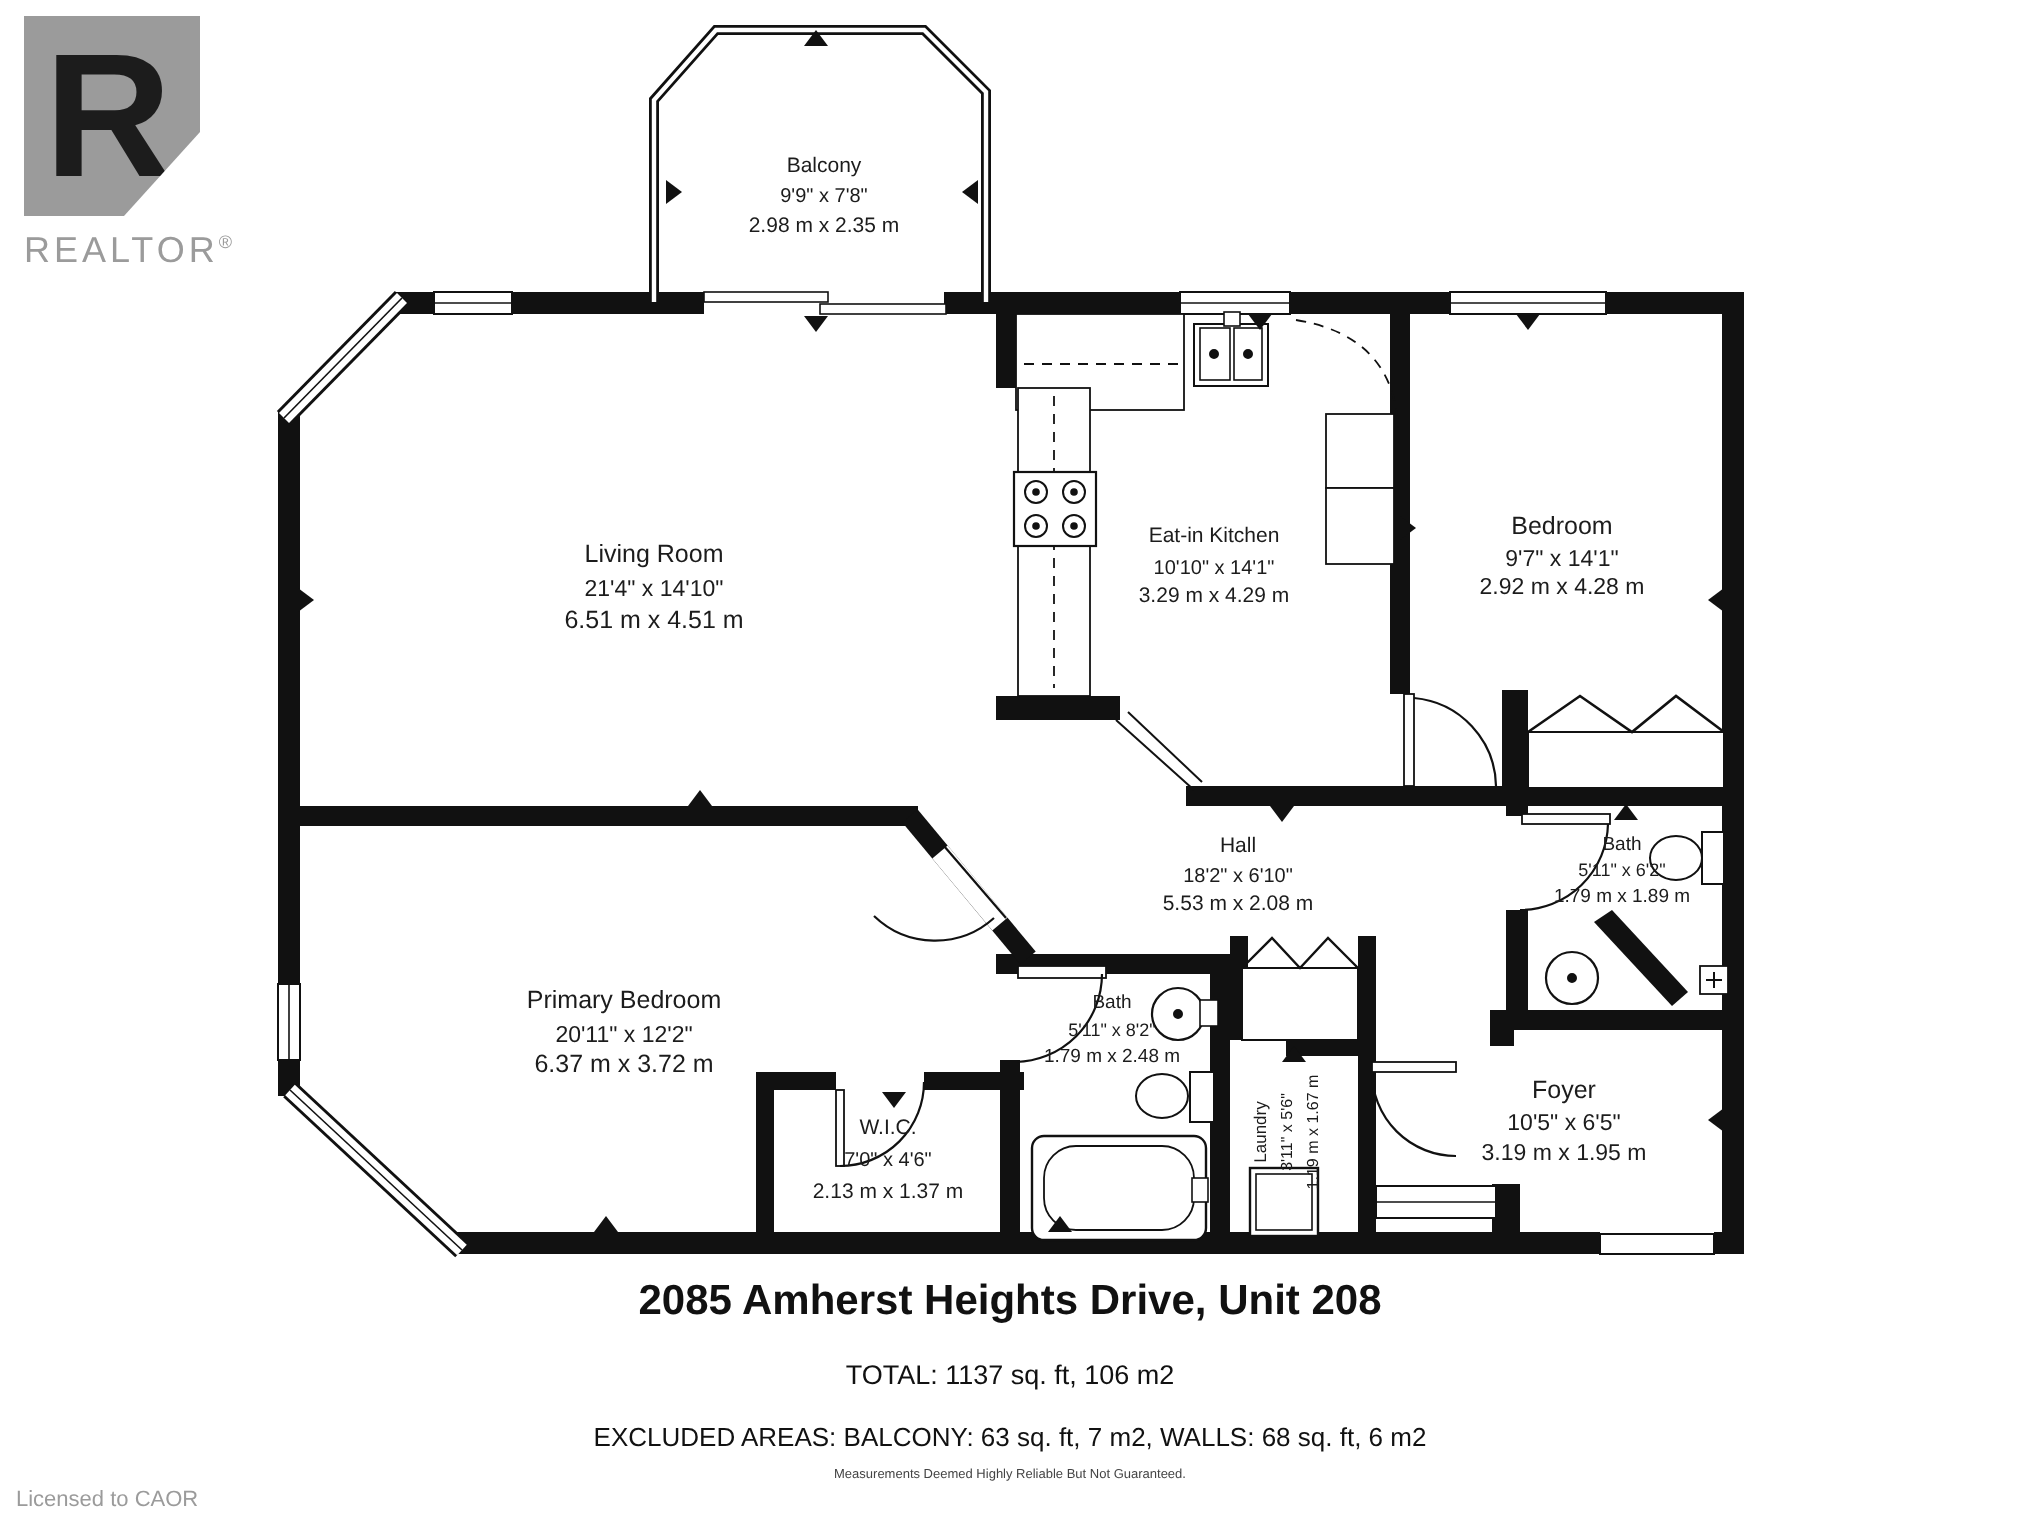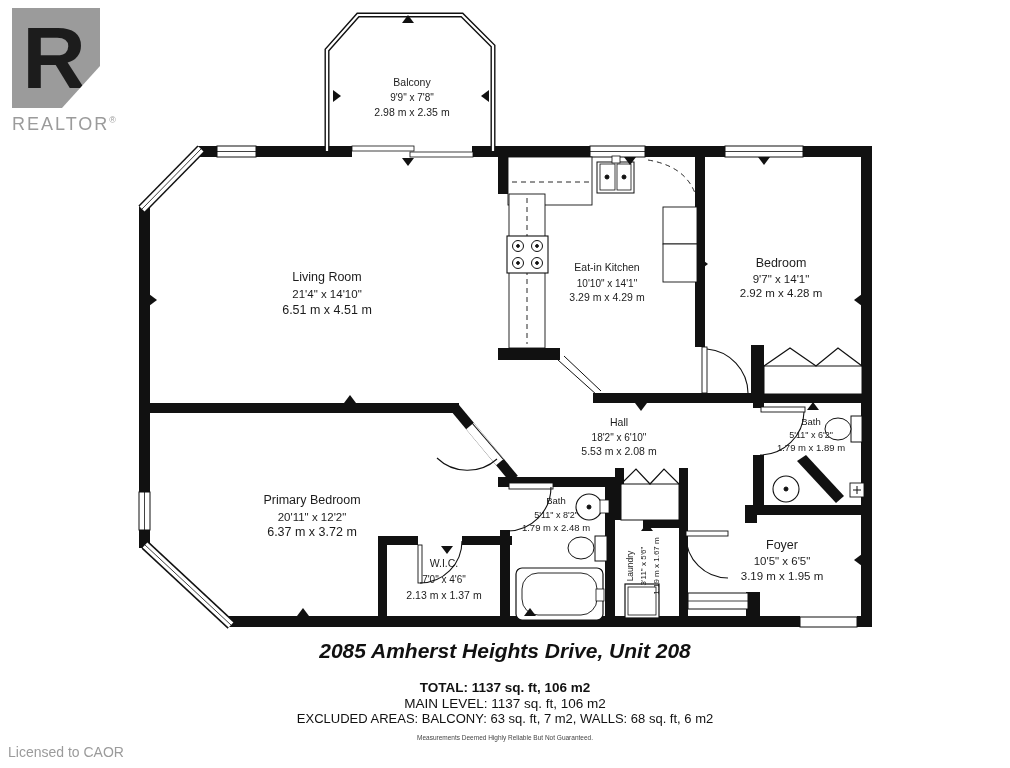"2085 Amherst Heights Drive, Unit" #title { font-style: italic -> none }
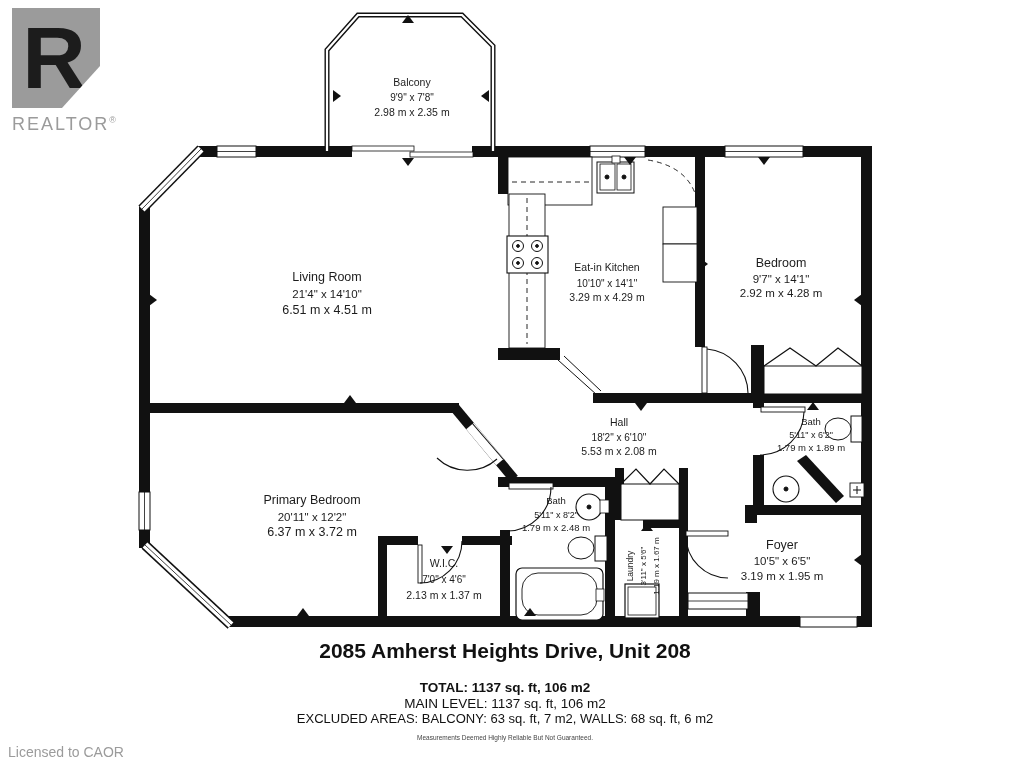"TOTAL: 1137 sq. ft, 106" #sum-total { font-weight: bold -> normal }
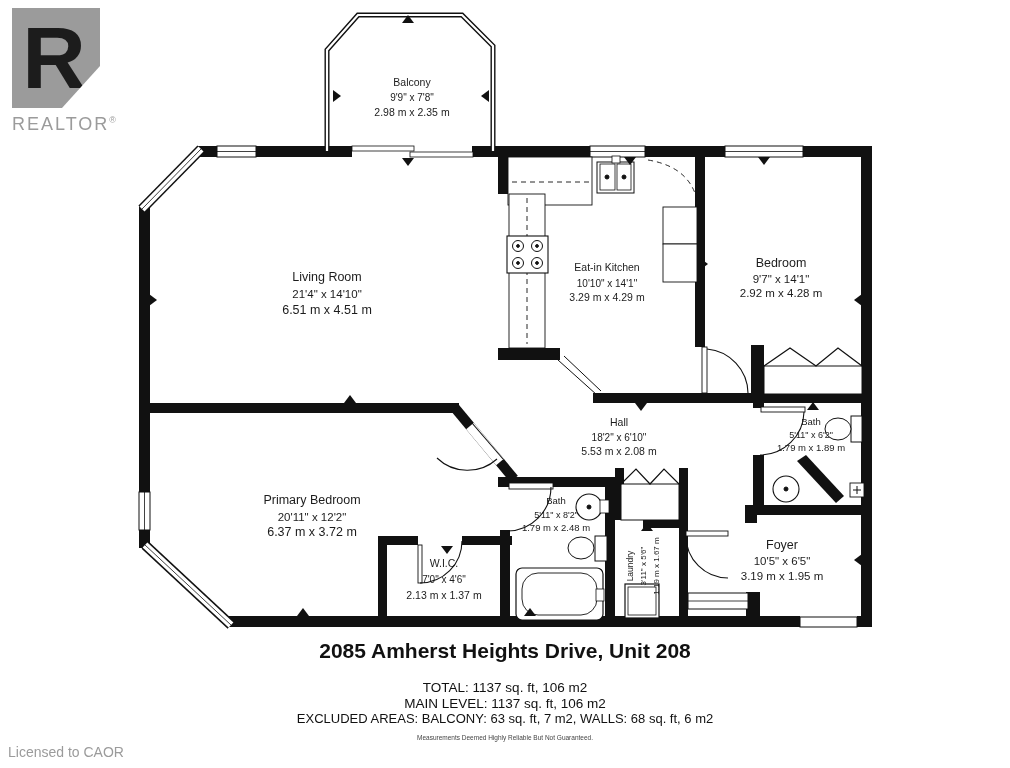"MAIN LEVEL: 1137 sq. ft," div.bottom-text { html: <div>MAIN LEVEL: 1137 sq. ft, 106 m2</div> -> none }
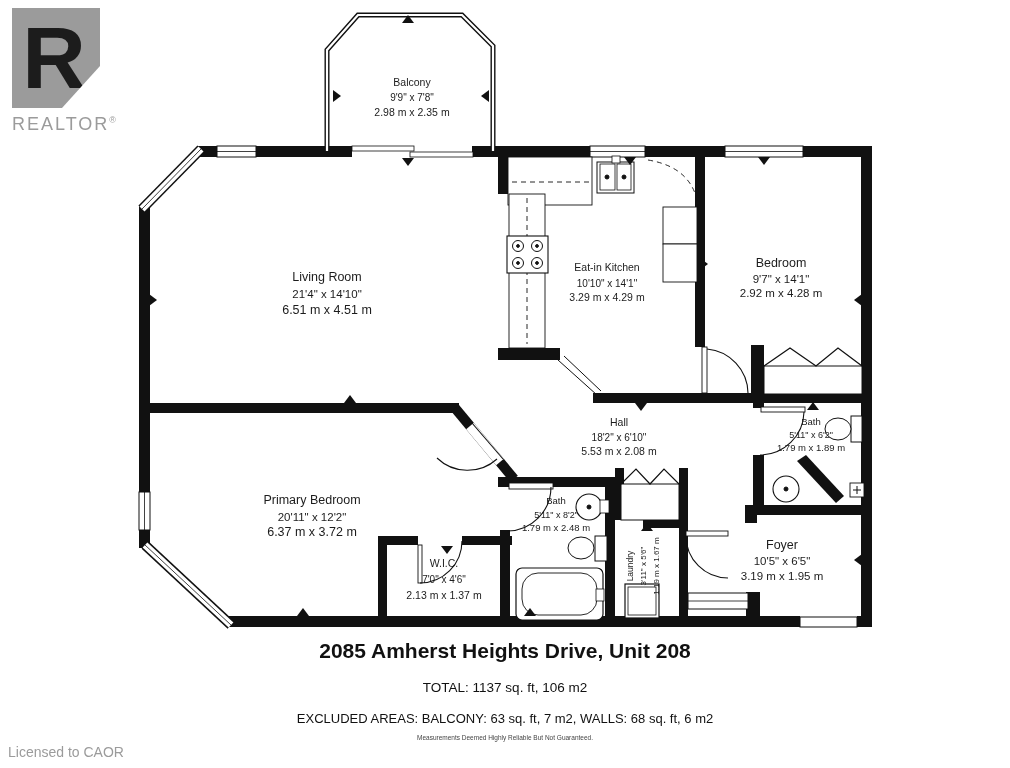"Licensed to CAOR" #license { font-size: 14px -> 11px }
